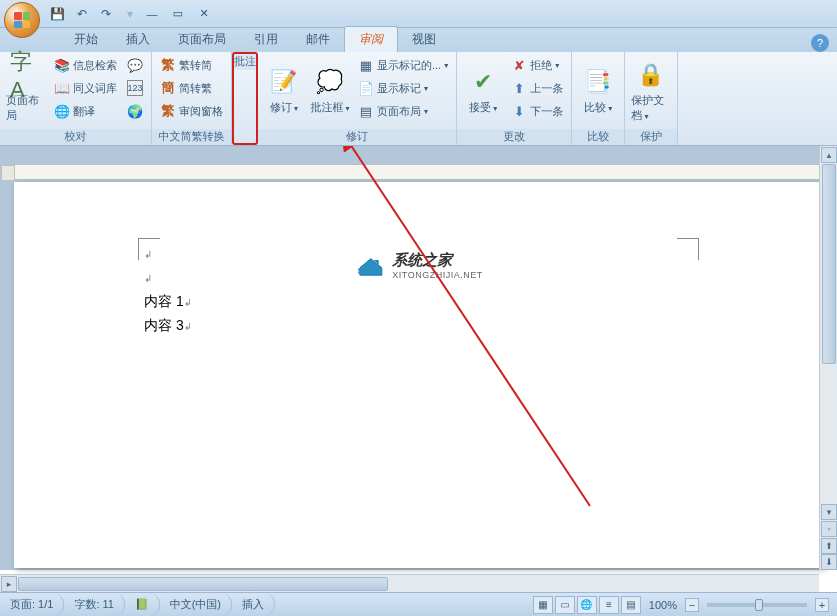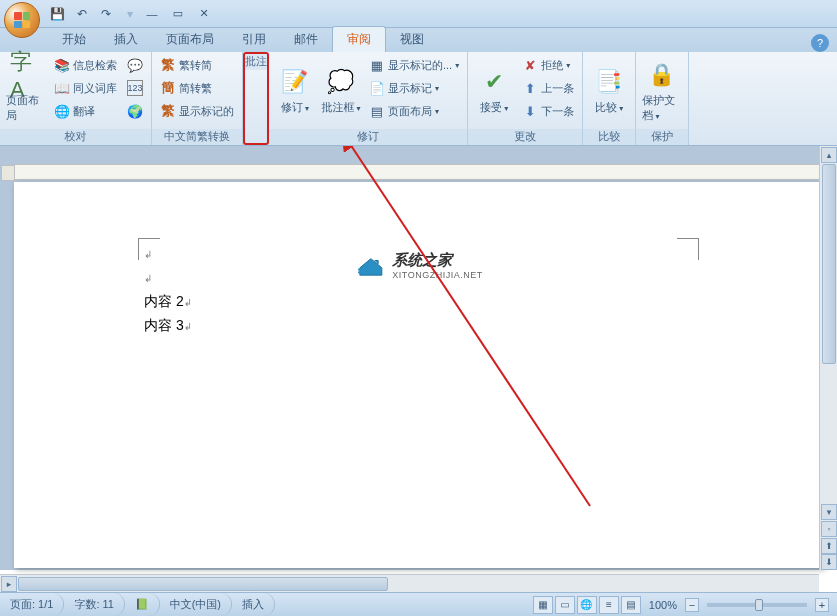"开始" .ribbon-tabs { padding-left: 48px -> 60px }
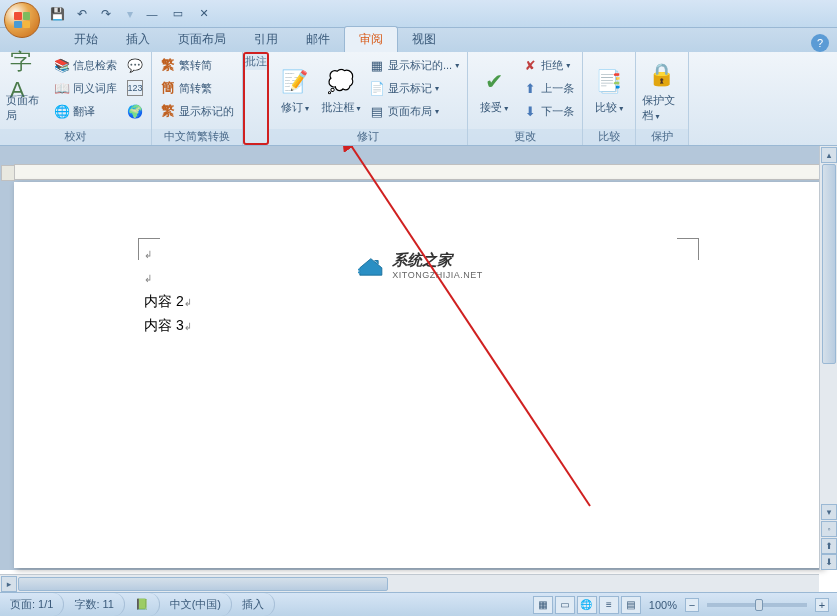"审阅" .tab.active { font-style: none -> italic }
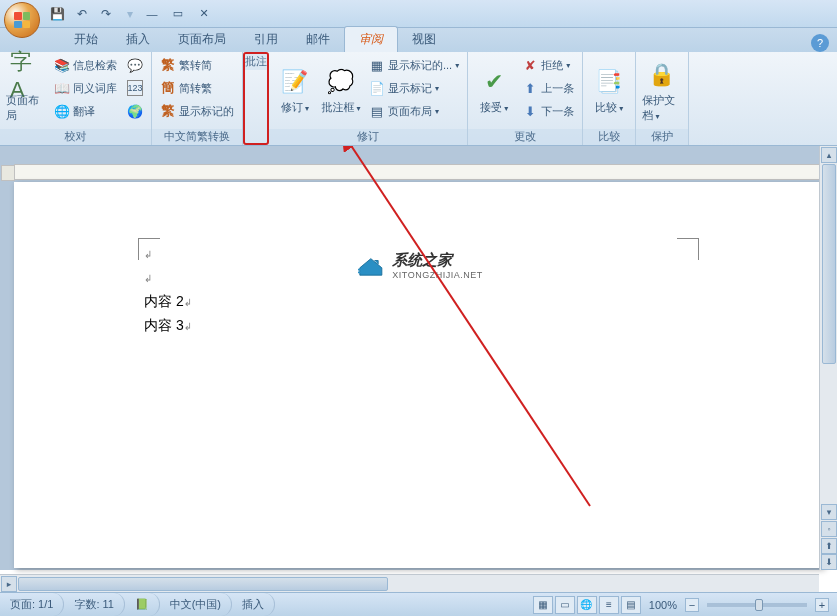"显示标记的" span { text: 显示标记的 -> 审阅窗格 }
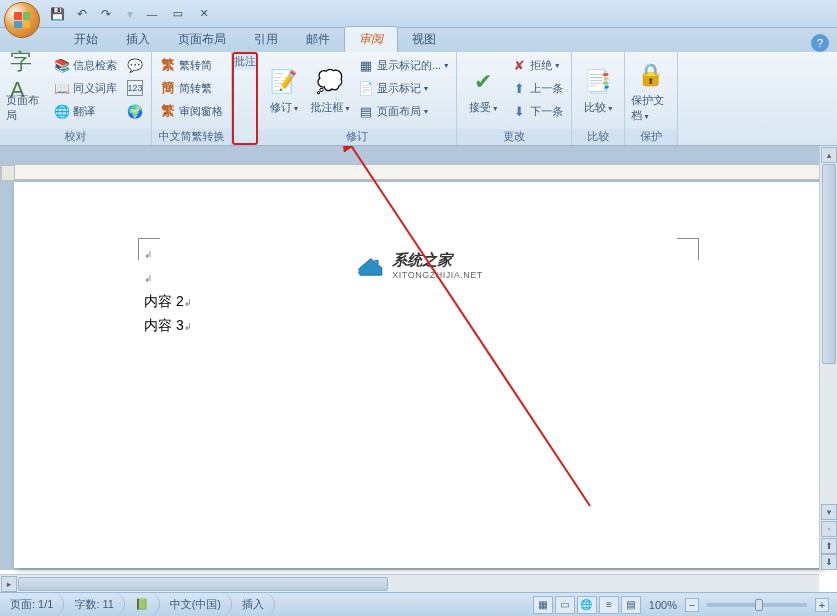"内容 1↲" div.para { html: none -> <div><span>内容 1</span><span>↲</span></div> }
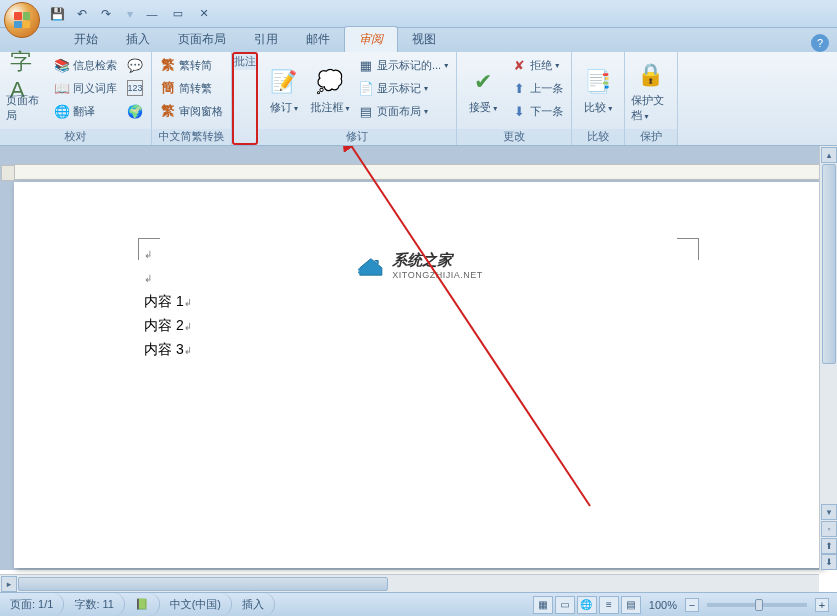"内容 2↲" div.para { html: <div><span>内容 2</span><span>↲</span></div> -> none }
